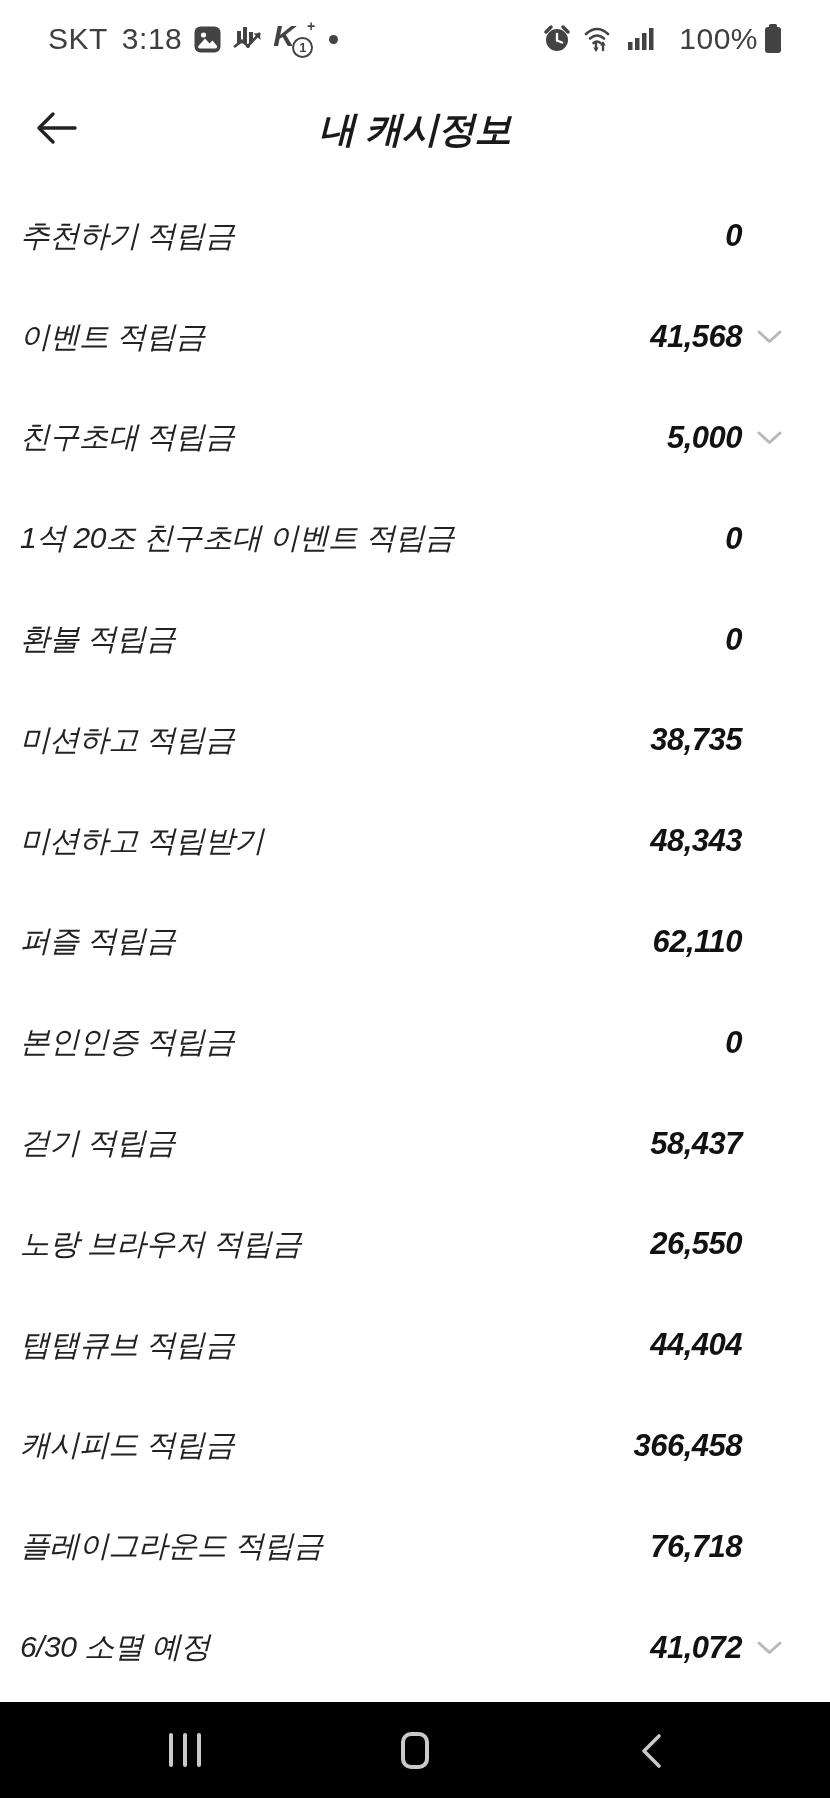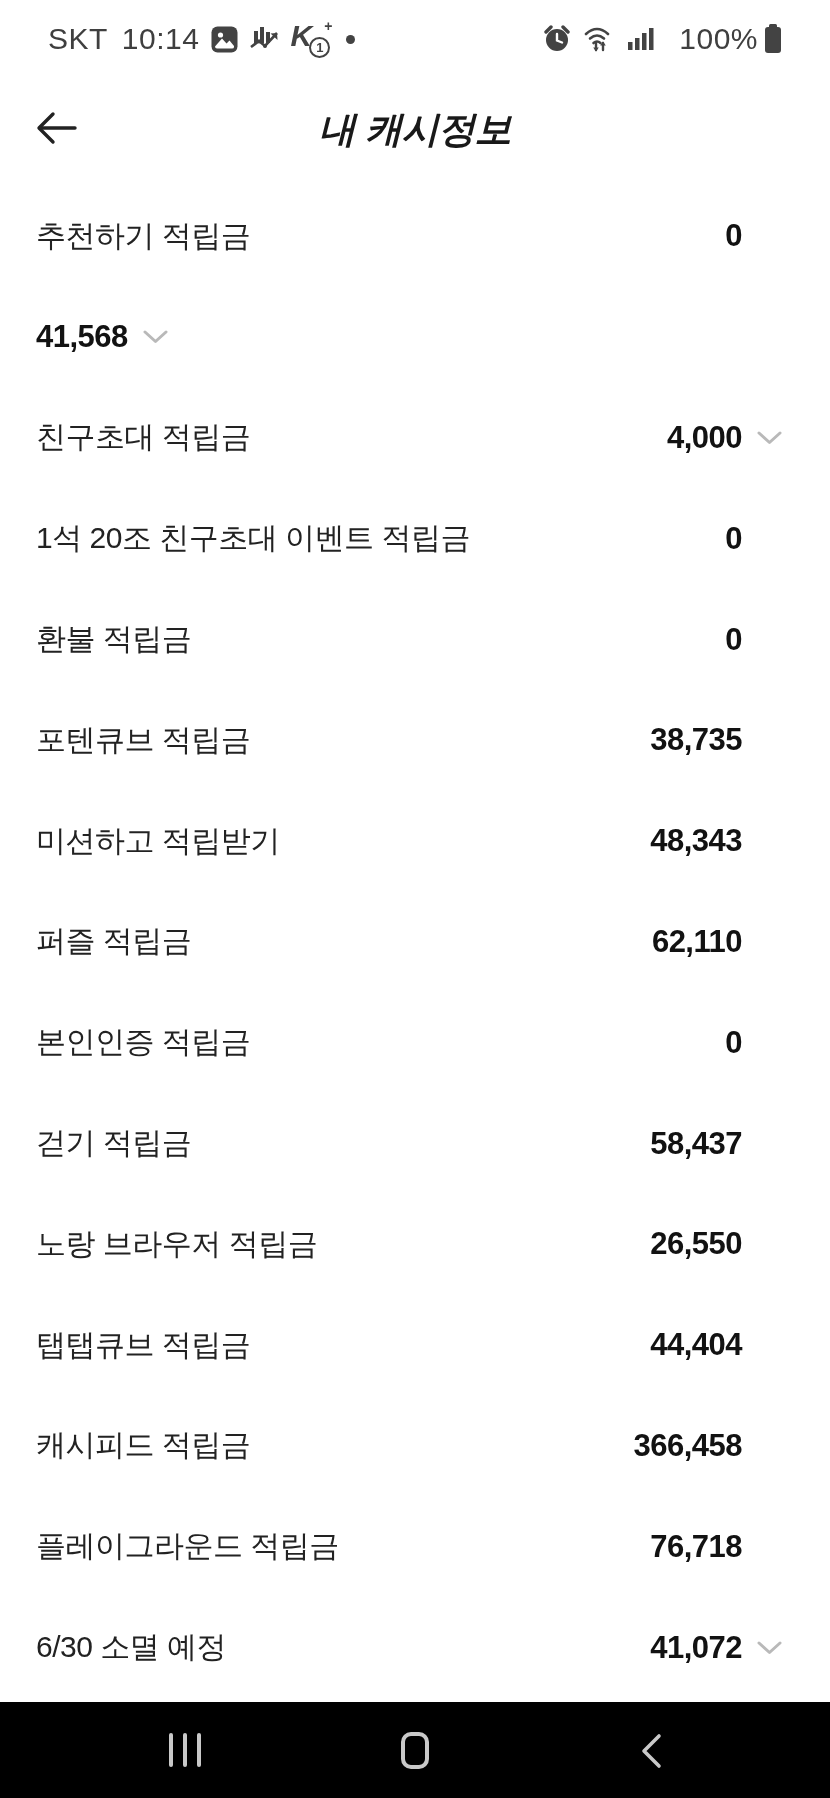"10:14" span.sb-text { text: 10:14 -> 3:18 }
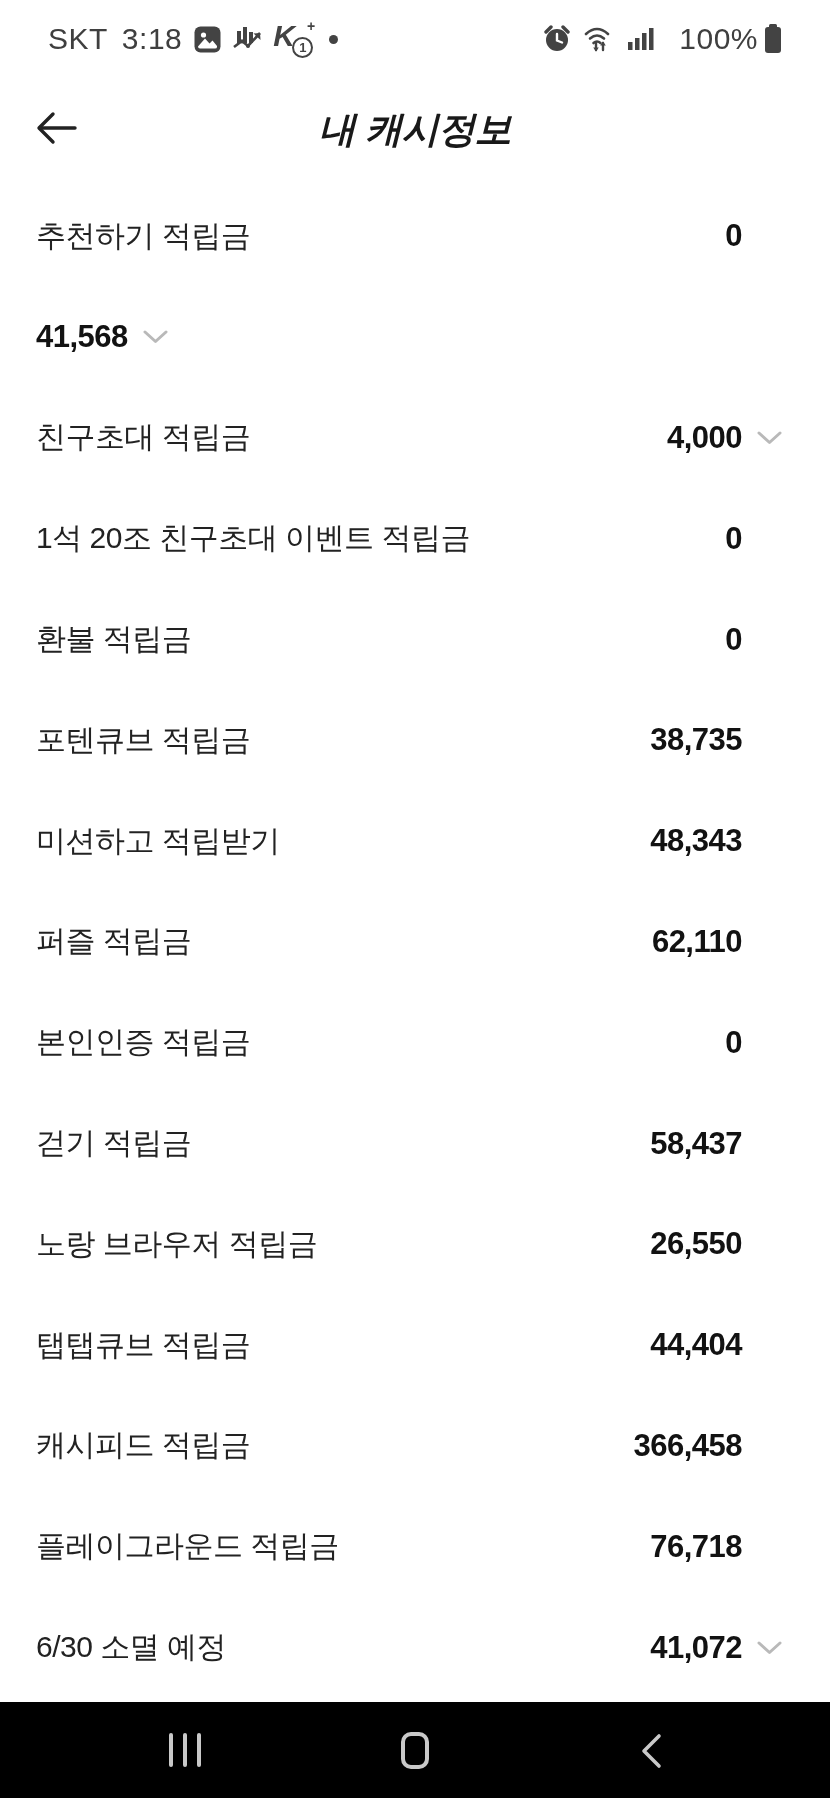"추천하기 적립금" .cash-row { font-style: none -> italic; padding-left: 36px -> 20px }
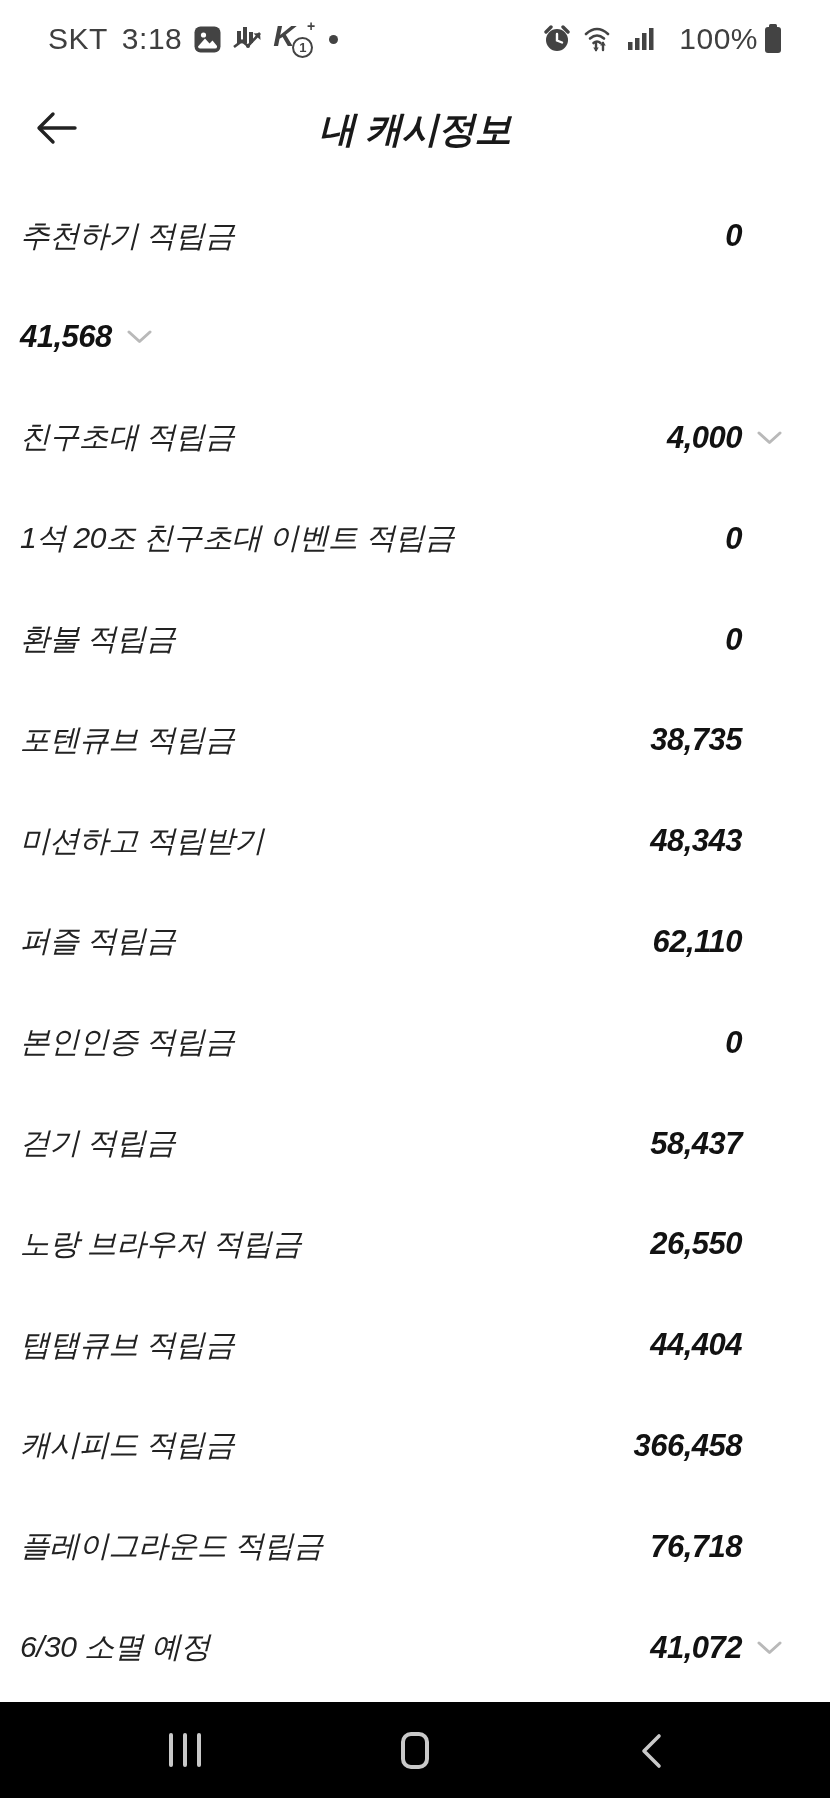"이벤트 적립금" span.row-label { html: none -> <span>이벤트 적립금</span> }
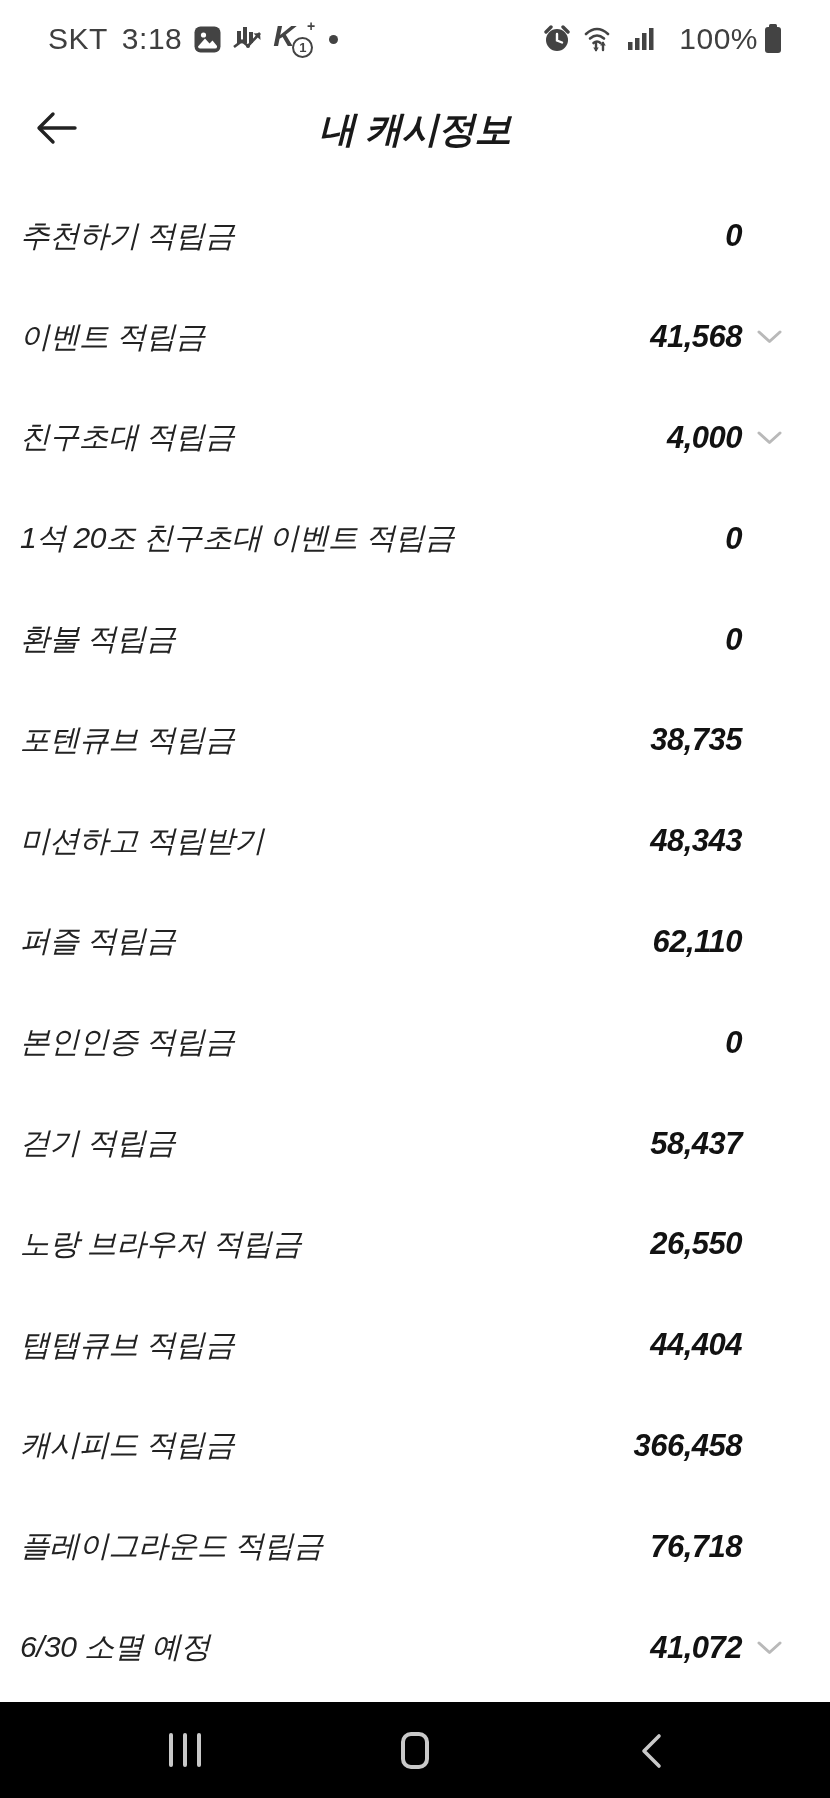"4,000" span.row-value { text: 4,000 -> 5,000 }
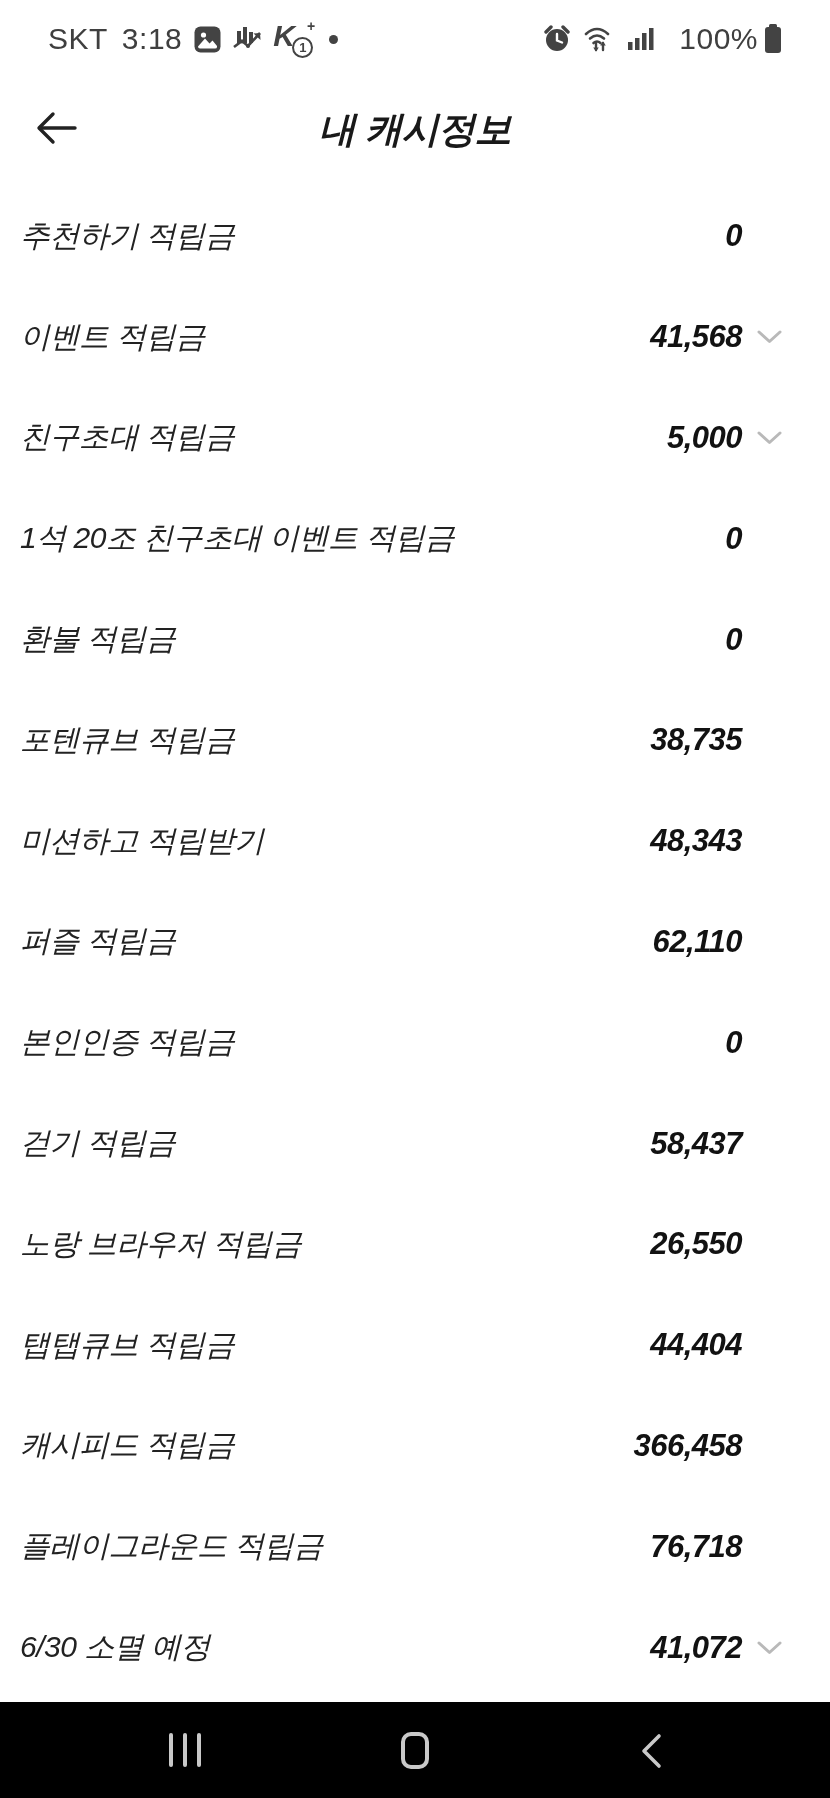"포텐큐브 적립금" span.row-label { text: 포텐큐브 -> 미션하고 }
